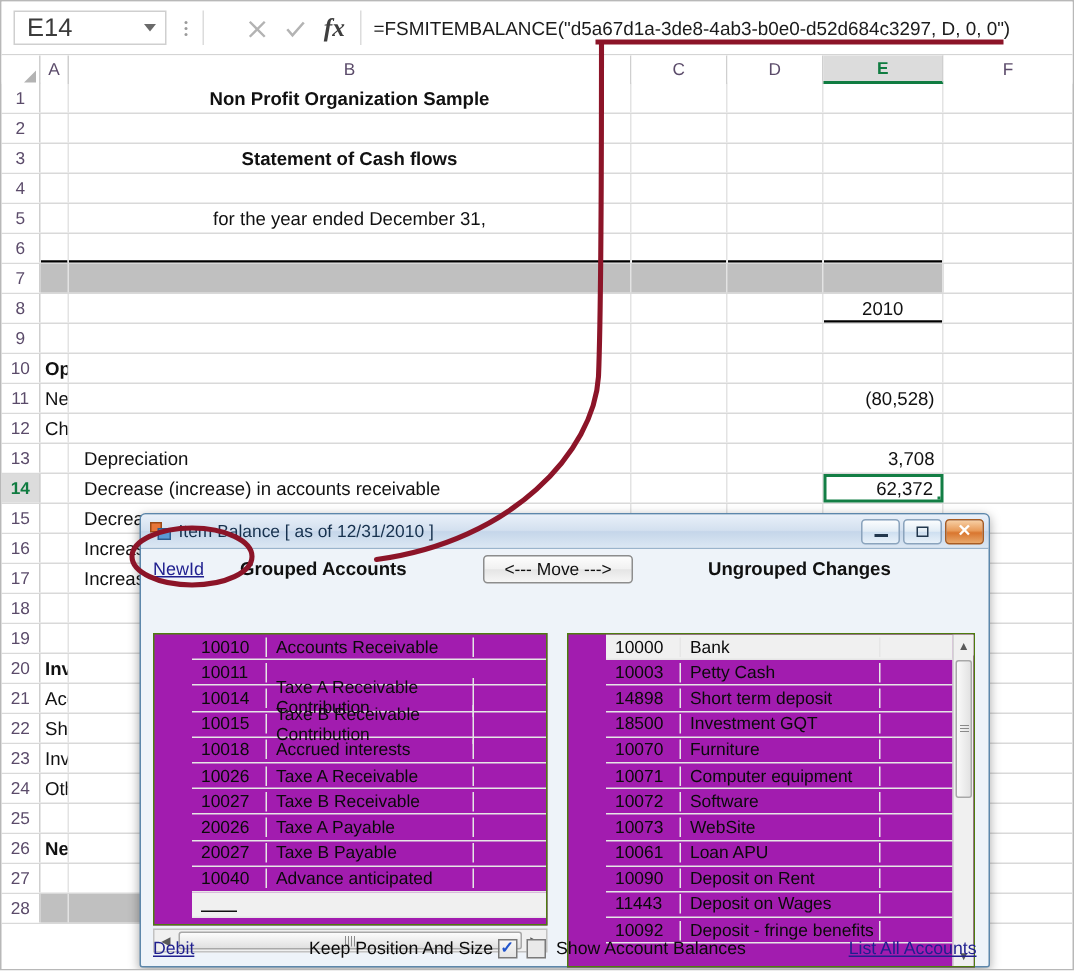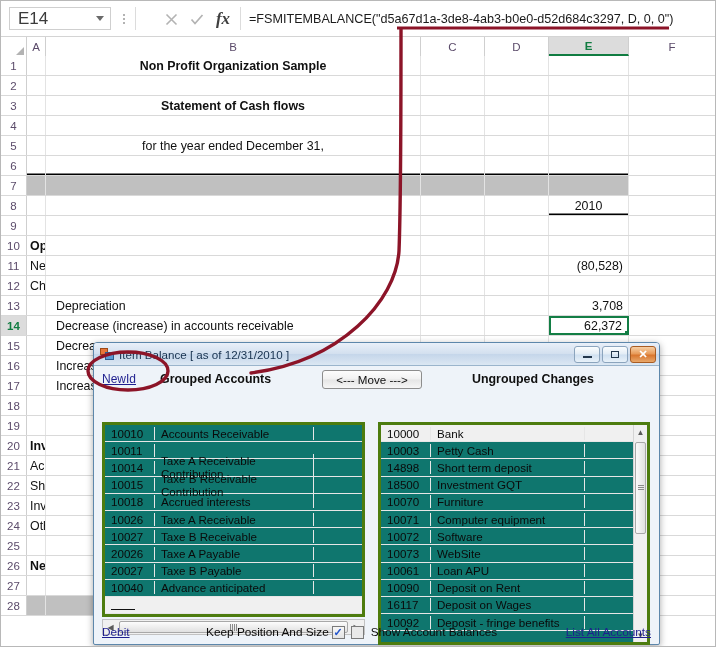"10010" .listpanel { background: #0f766e -> #a21caf; border: 3px solid #4d7c0f -> 1px solid #4d7c0f; padding-left: none -> 25px }
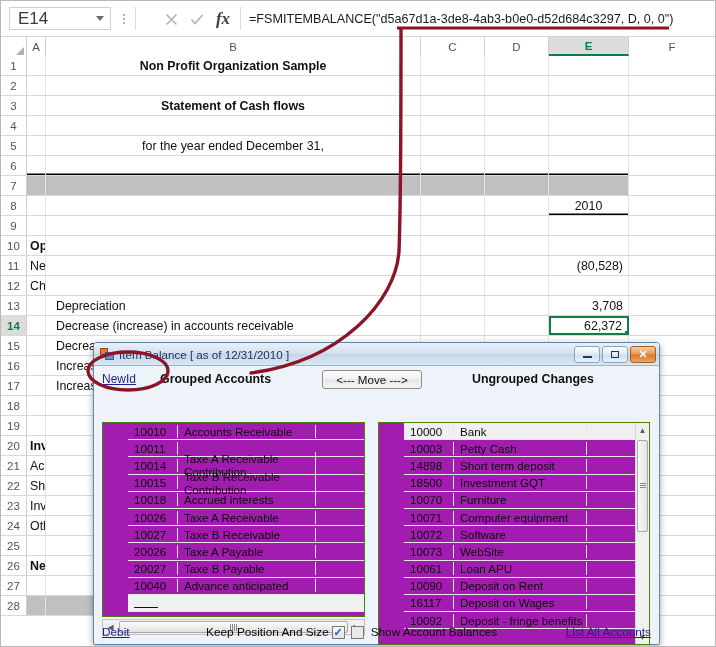"16117" span.lcode { text: 16117 -> 11443 }
